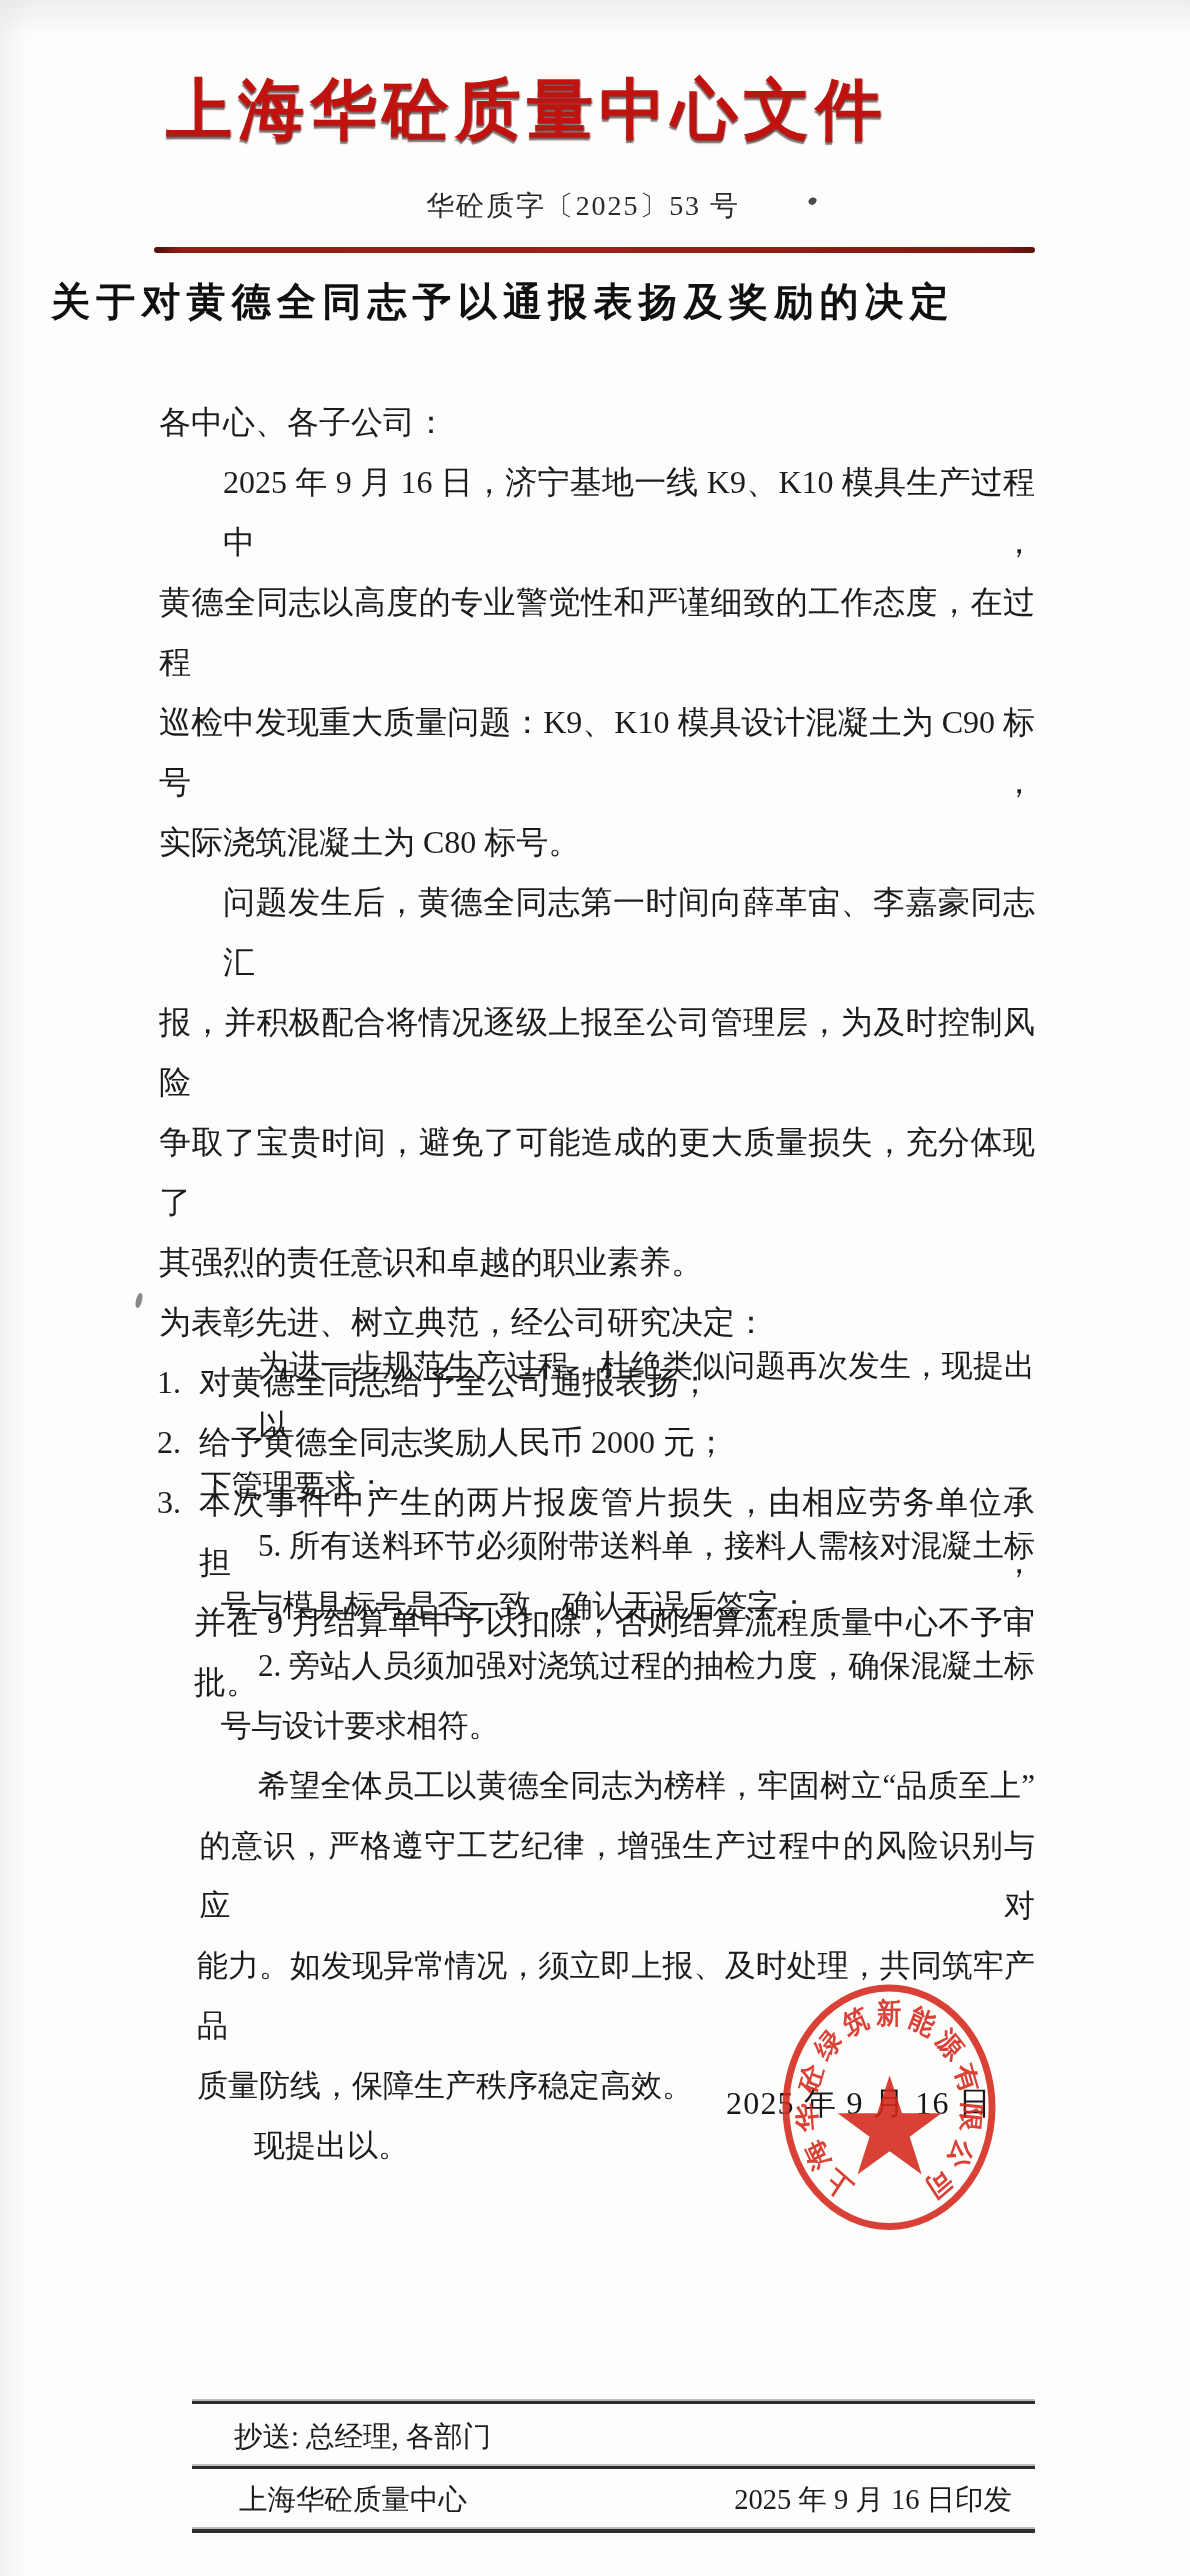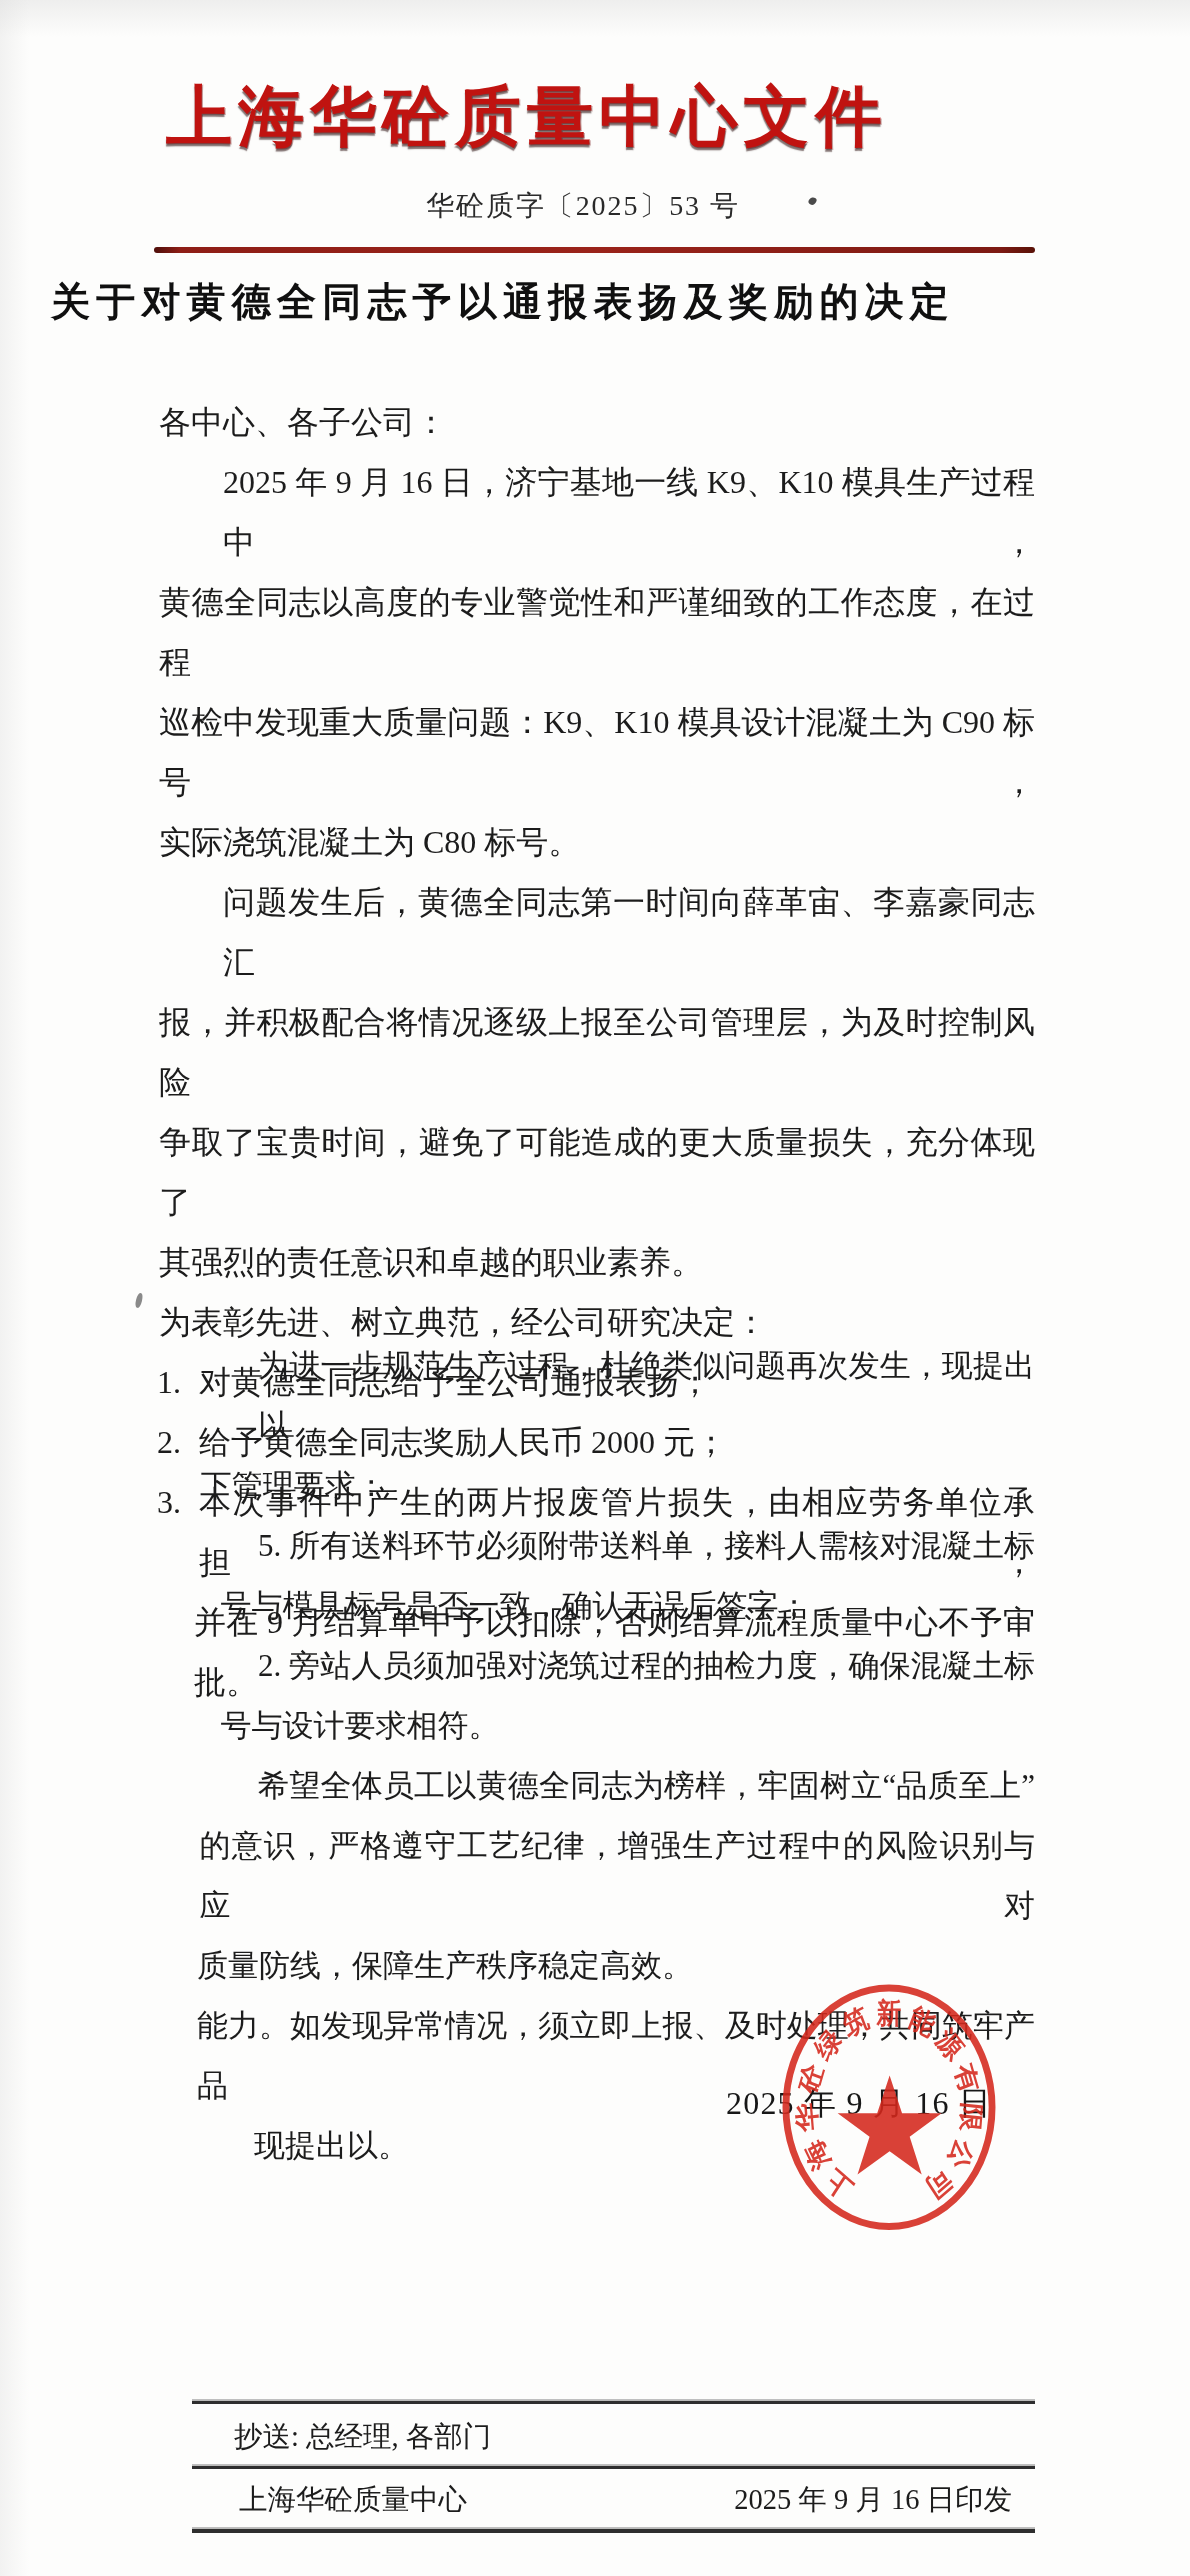"上海华砼质量中心文件" .hdr-title { top: 72px -> 65px }
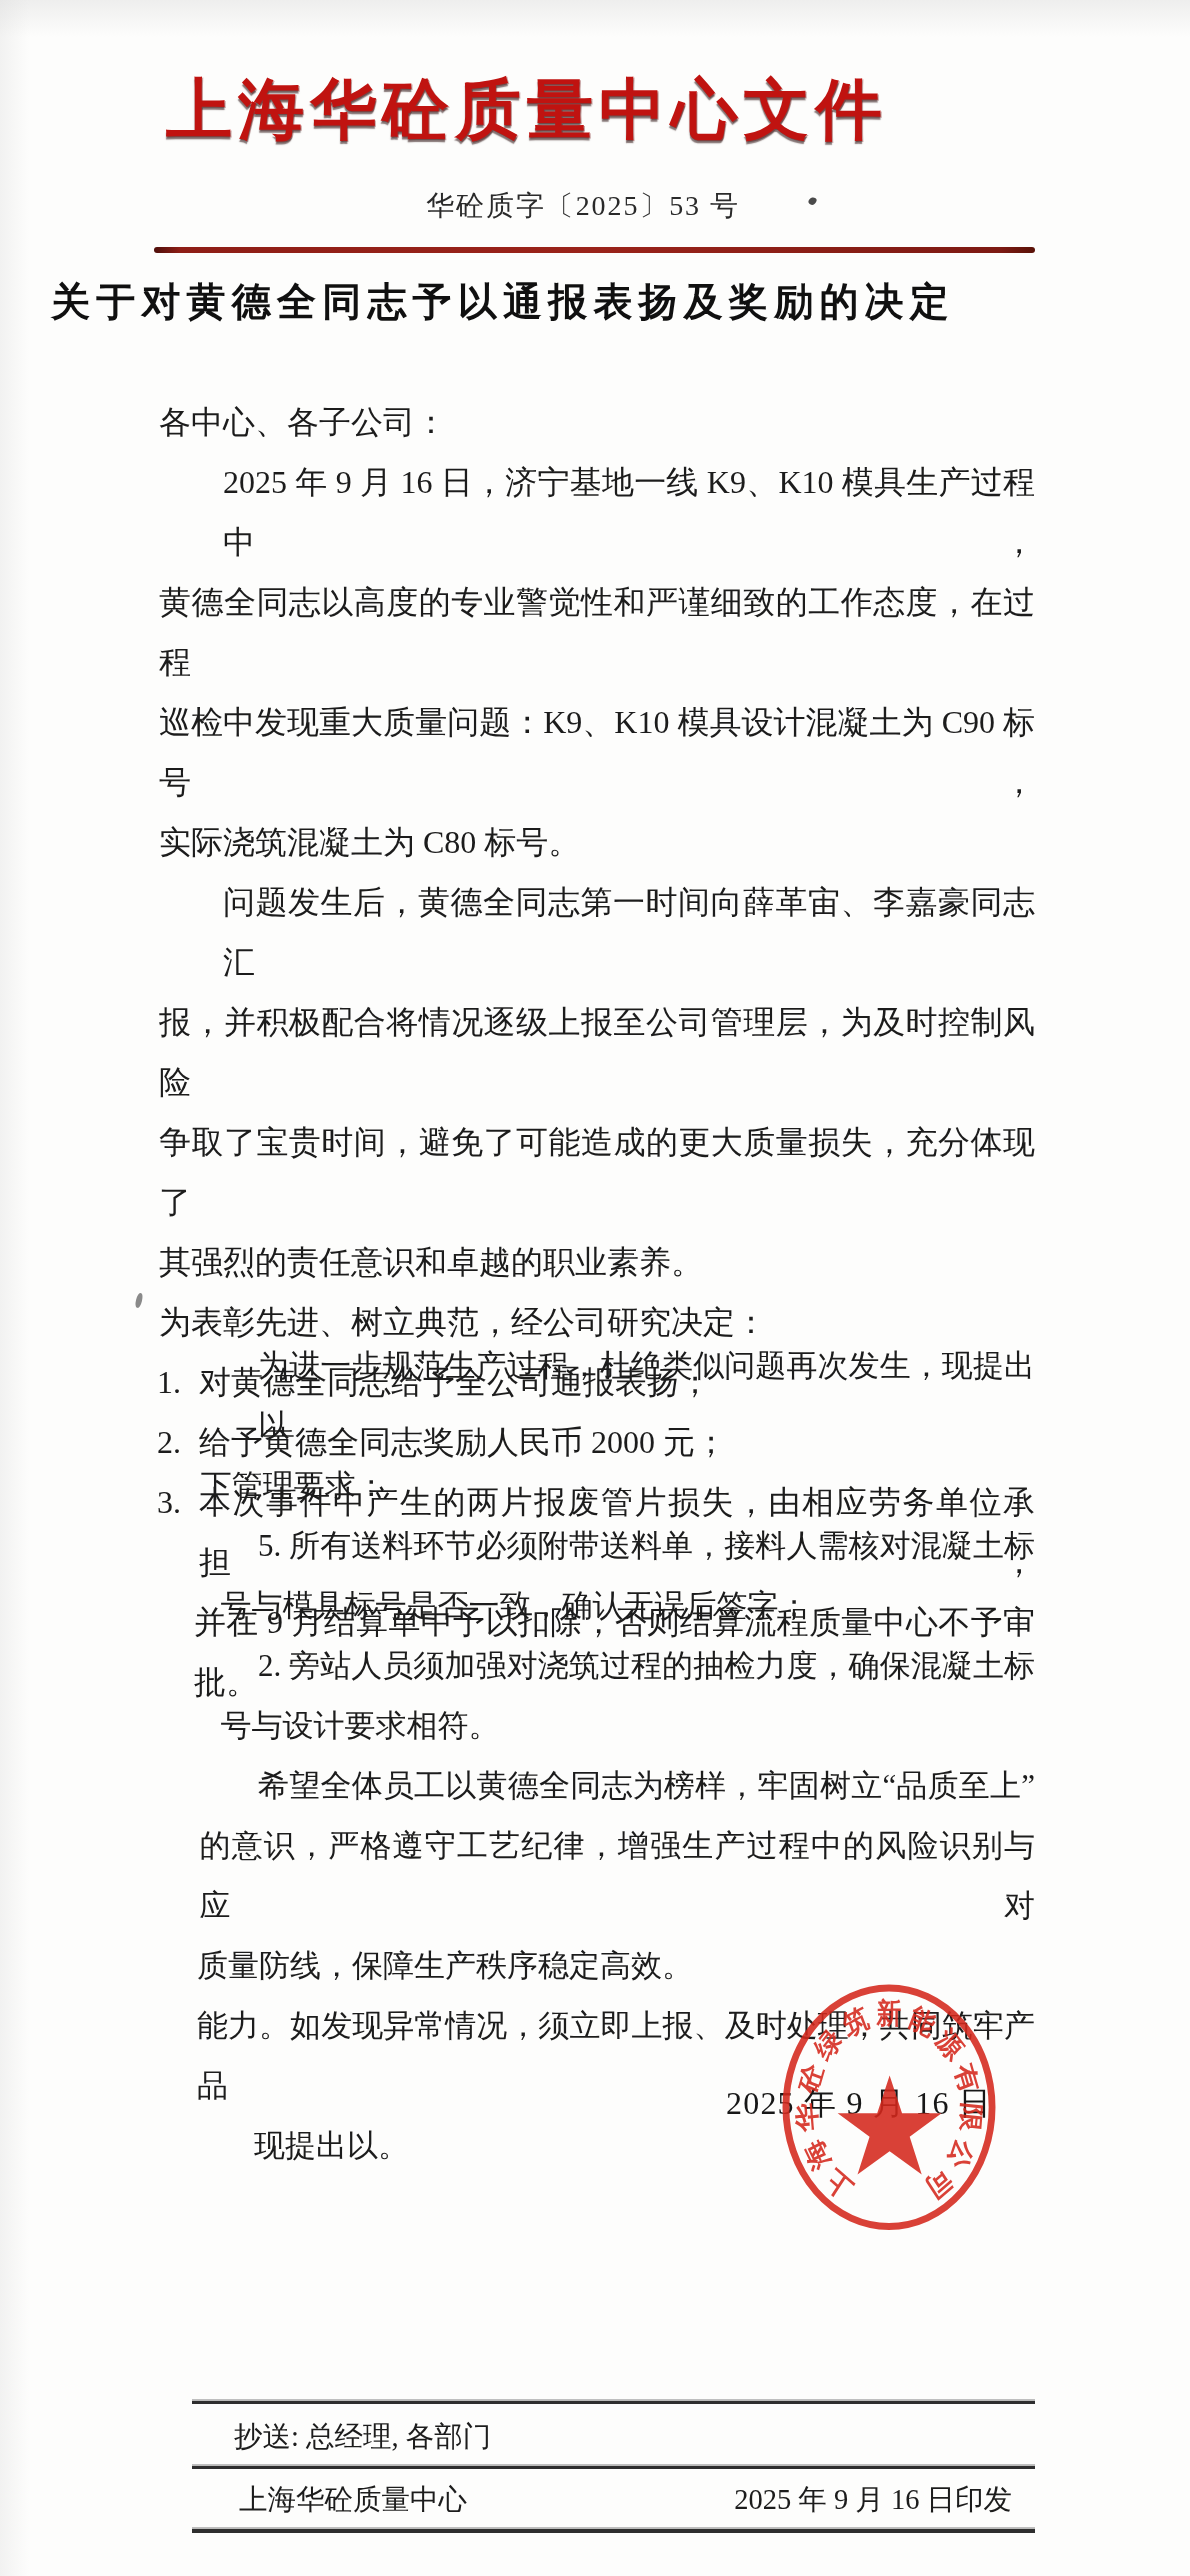"质量防线，保障生产秩序稳定高效。" div.ln { order: before "能力。如发现异常情况，须立即上报、及时处理，共同筑牢产品" -> after "能力。如发现异常情况，须立即上报、及时处理，共同筑牢产品" }
